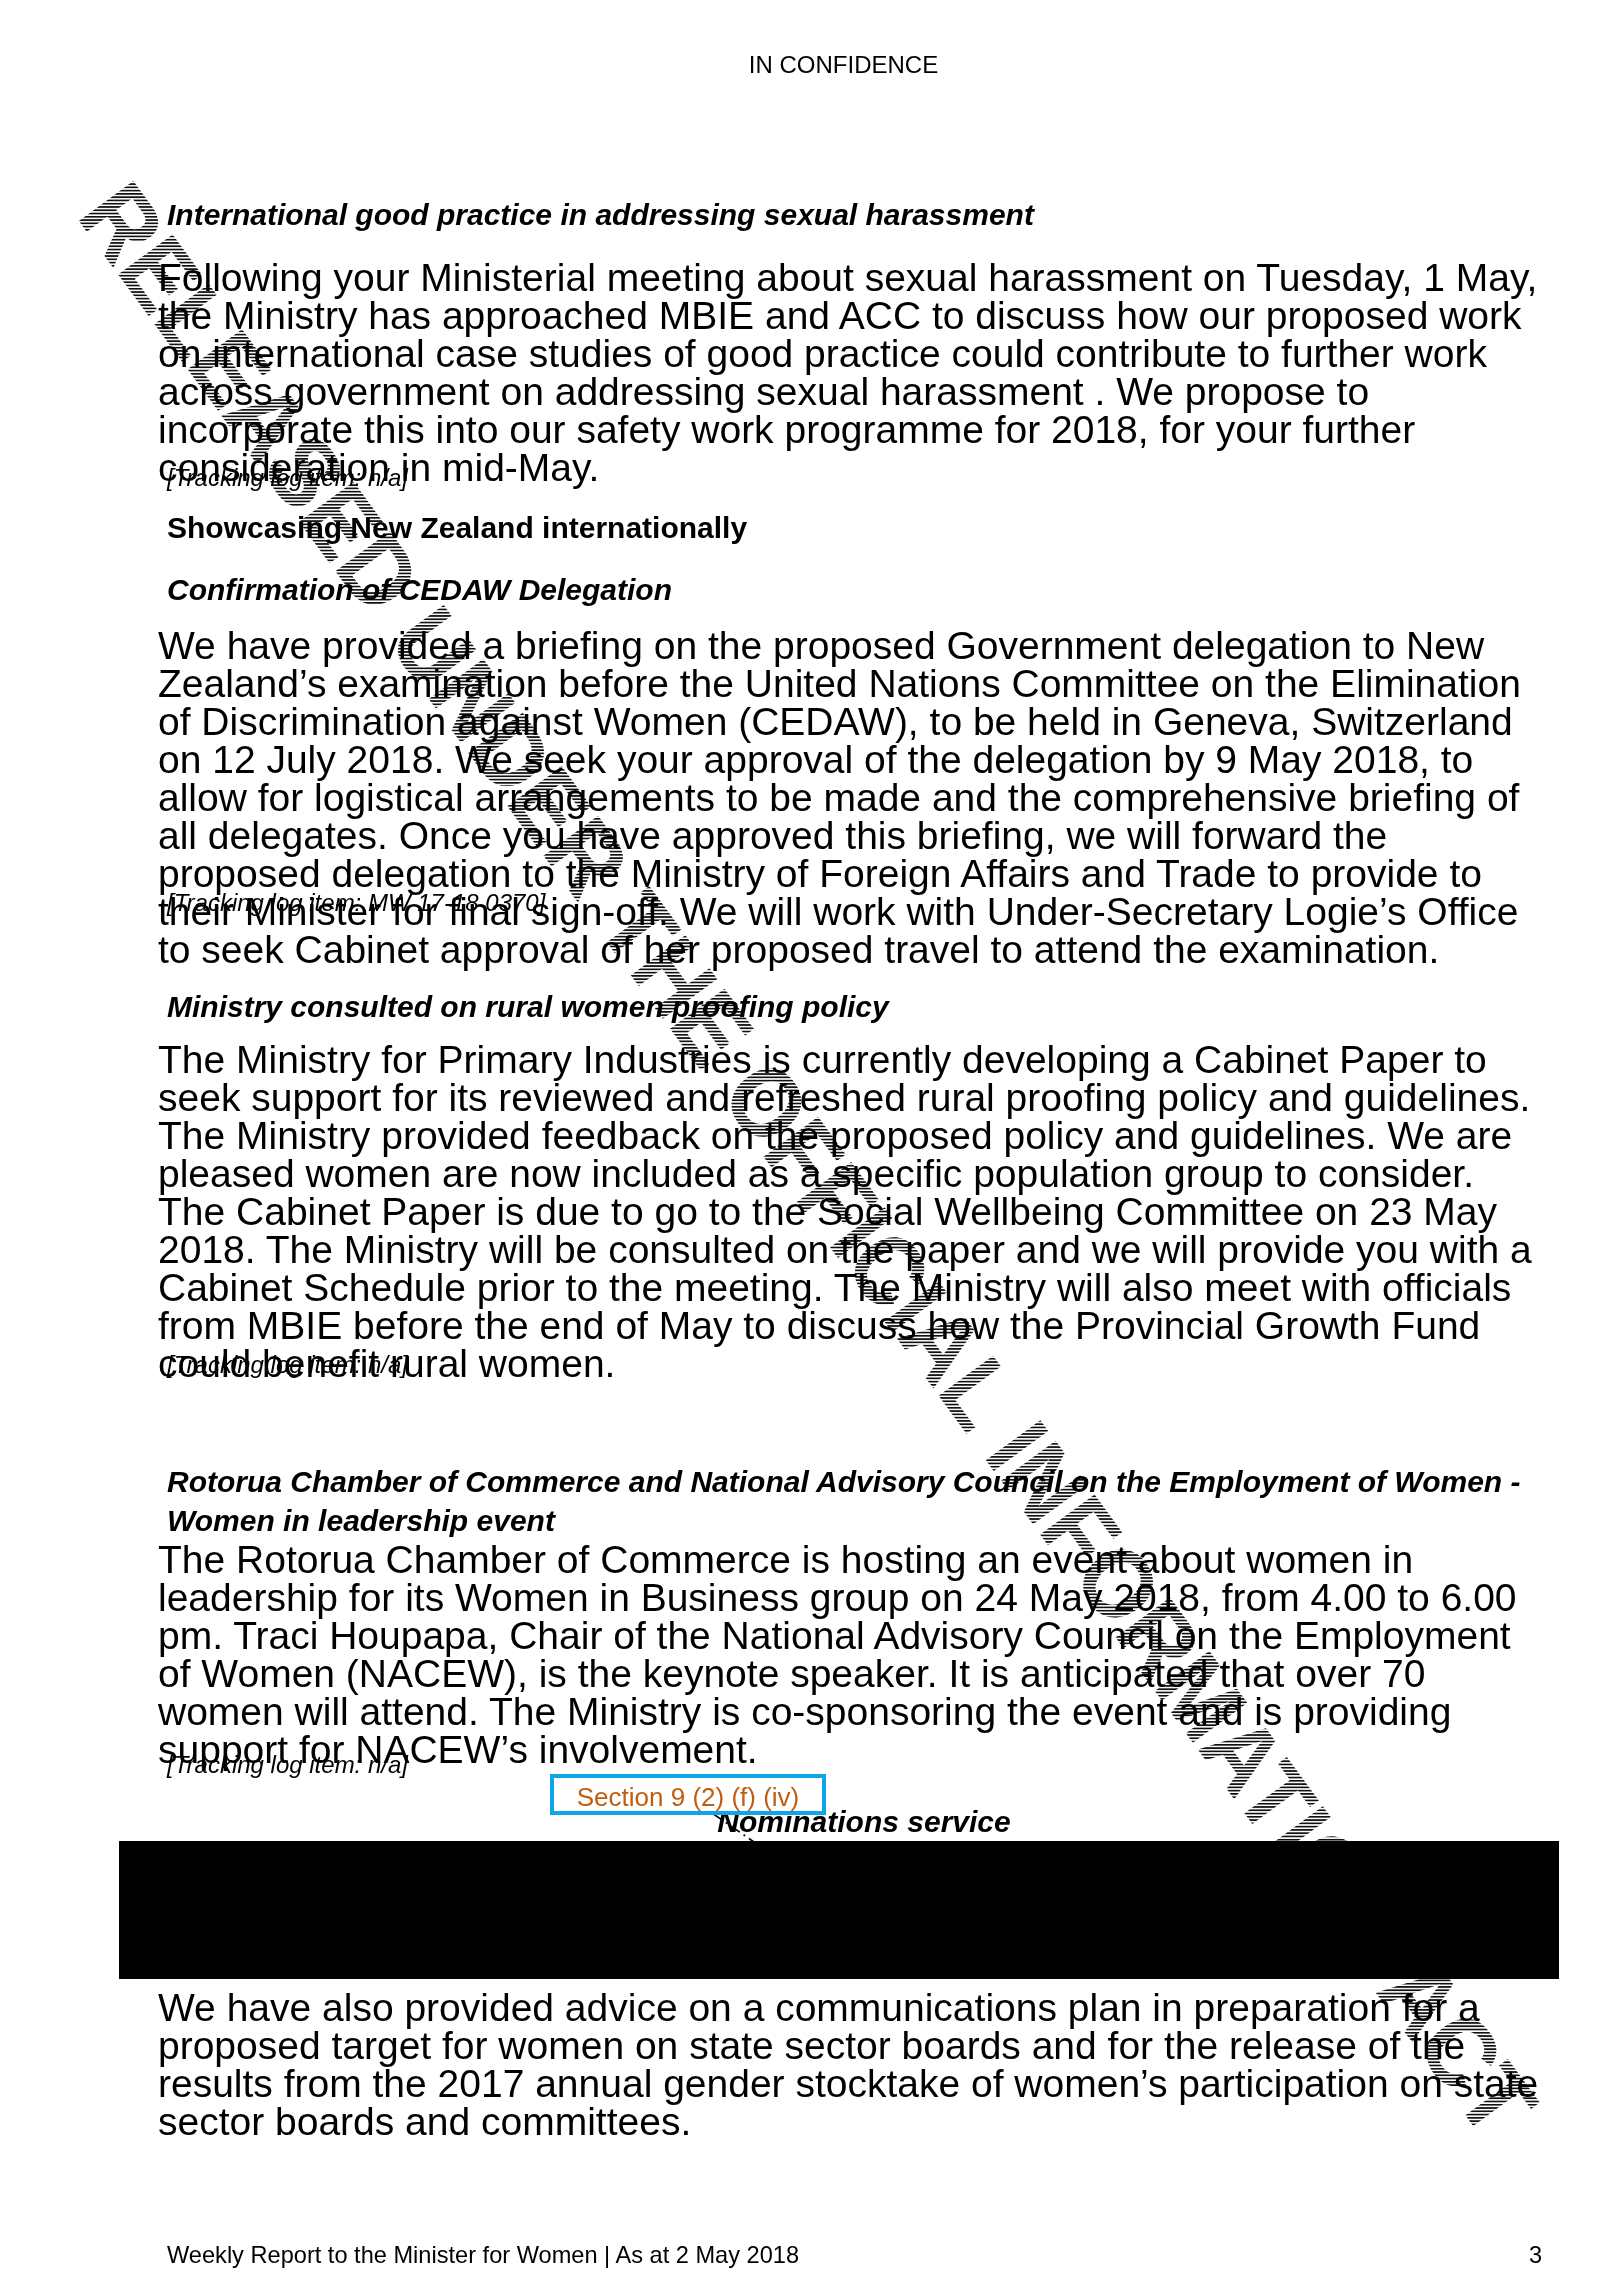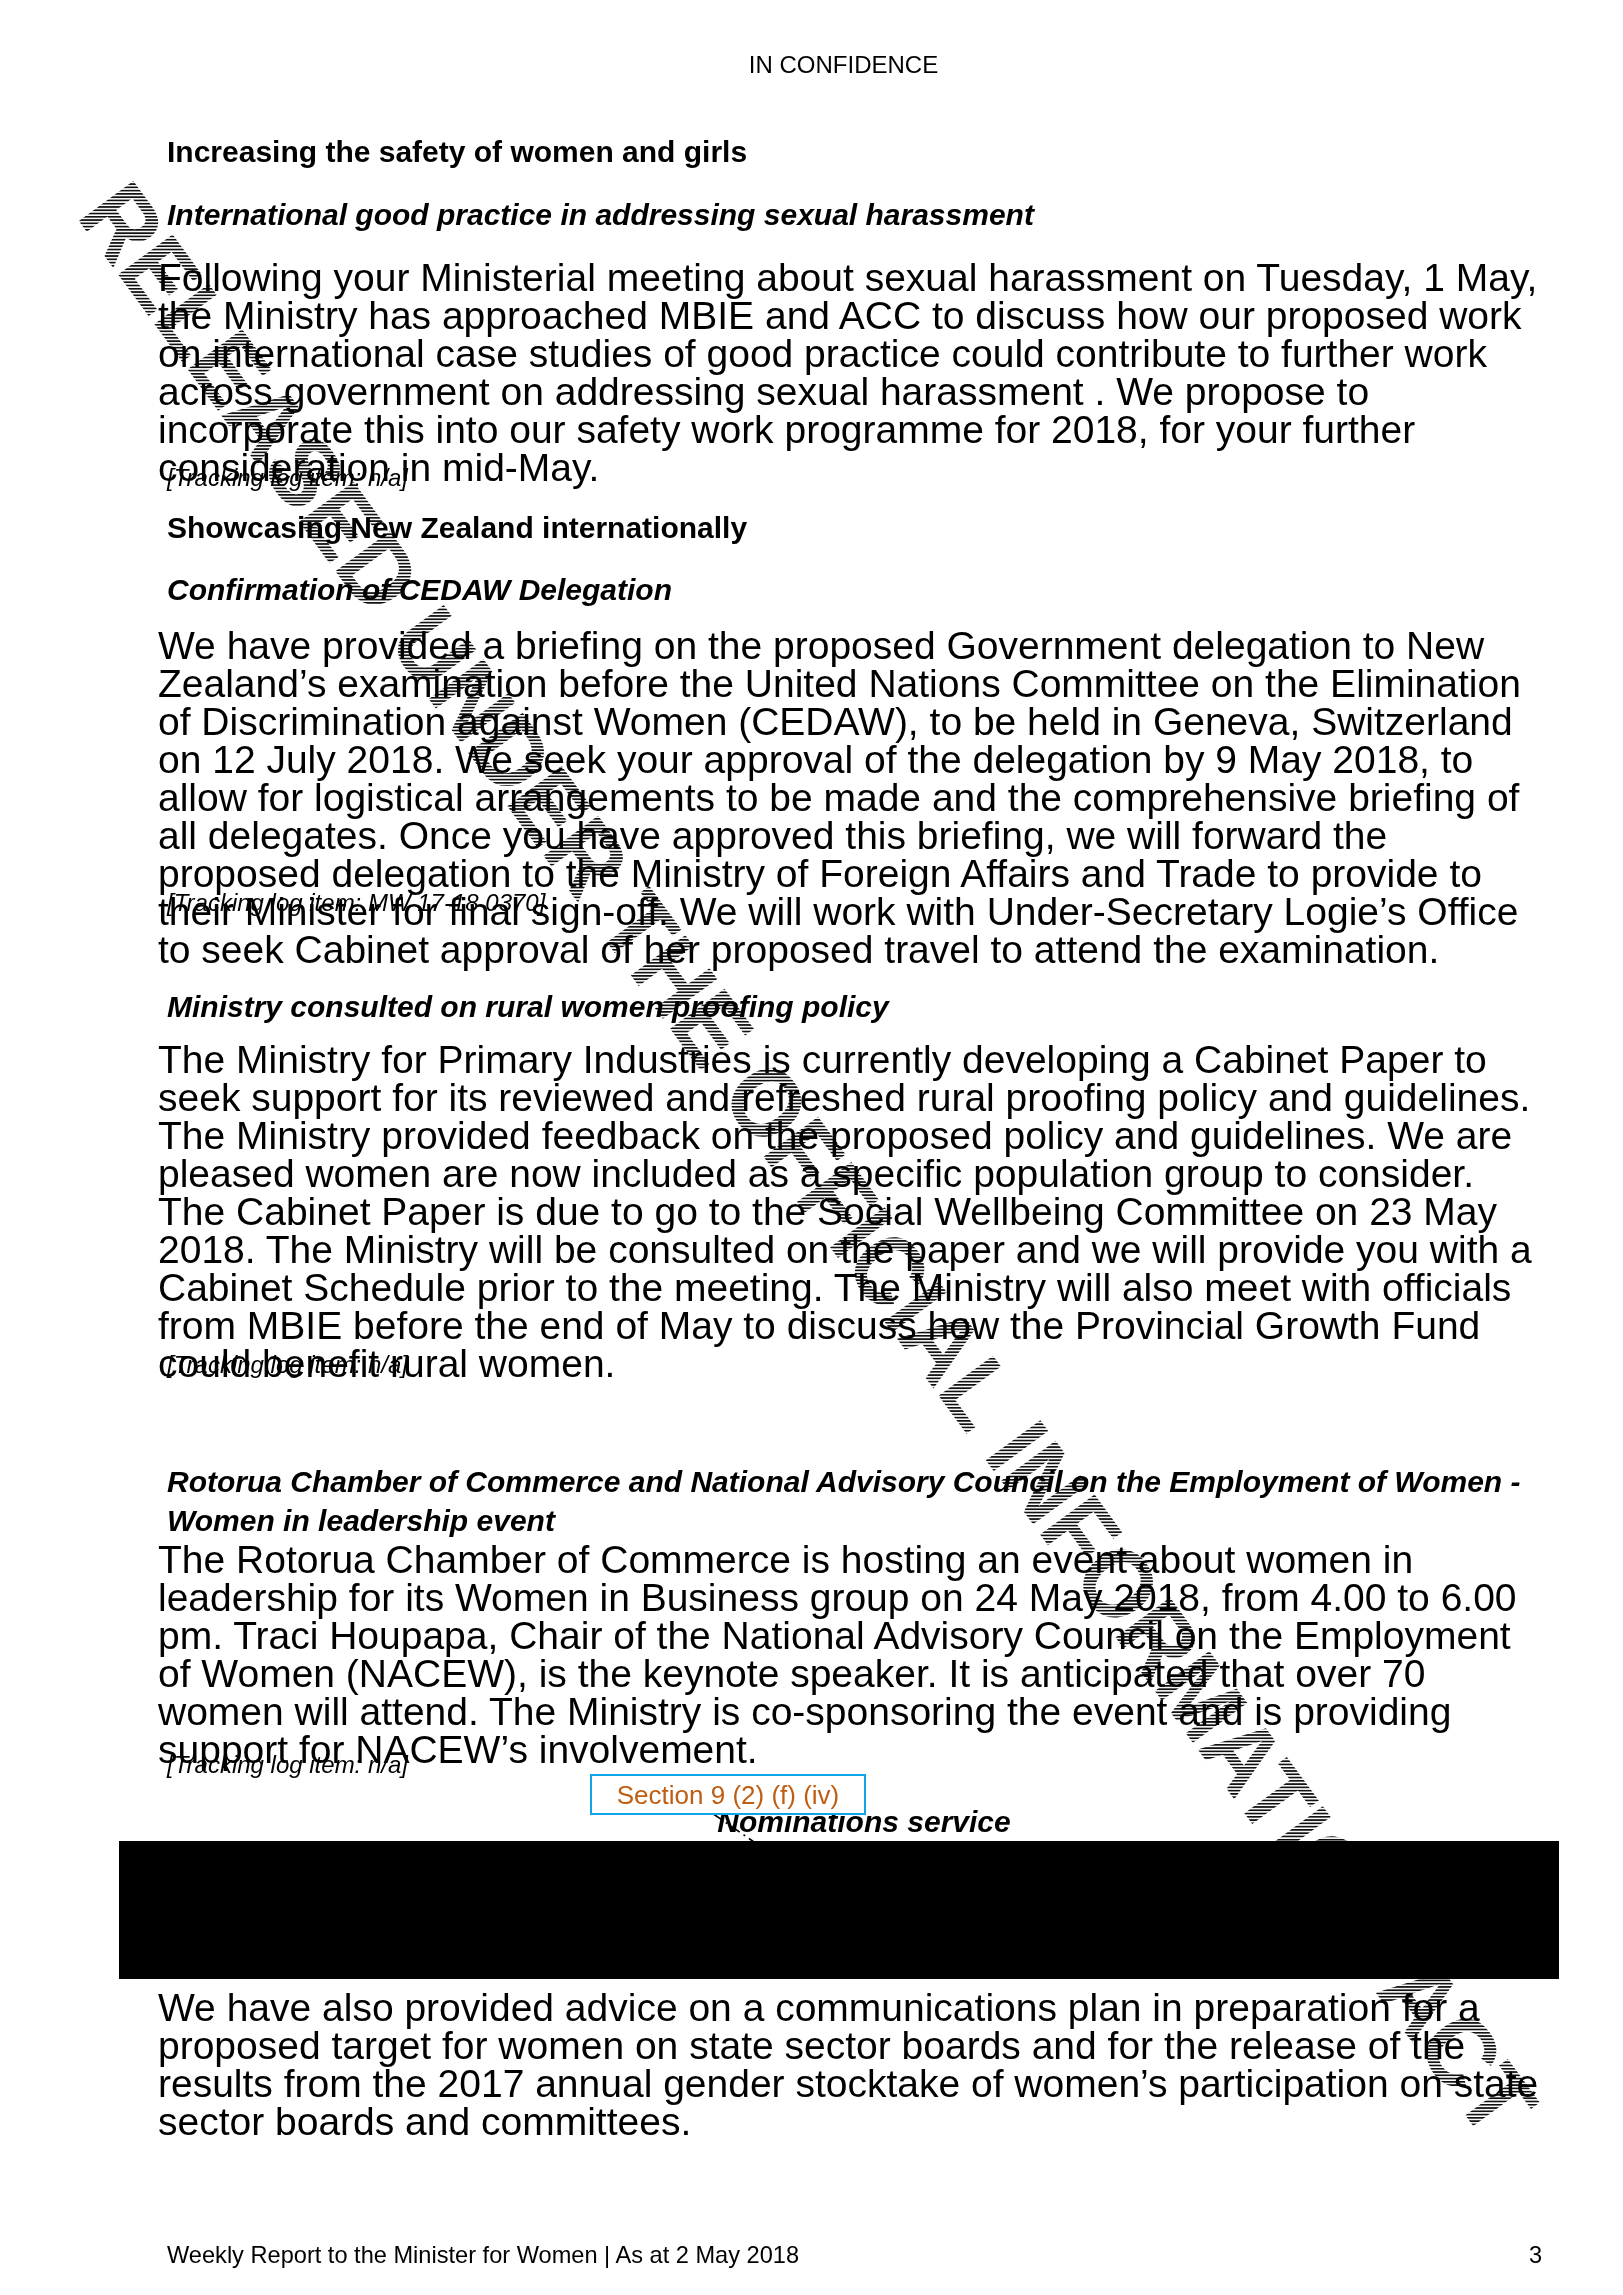"Increasing the safety of women" div.abs { html: <div>Increasing the safety of women and girls</div> -> none }
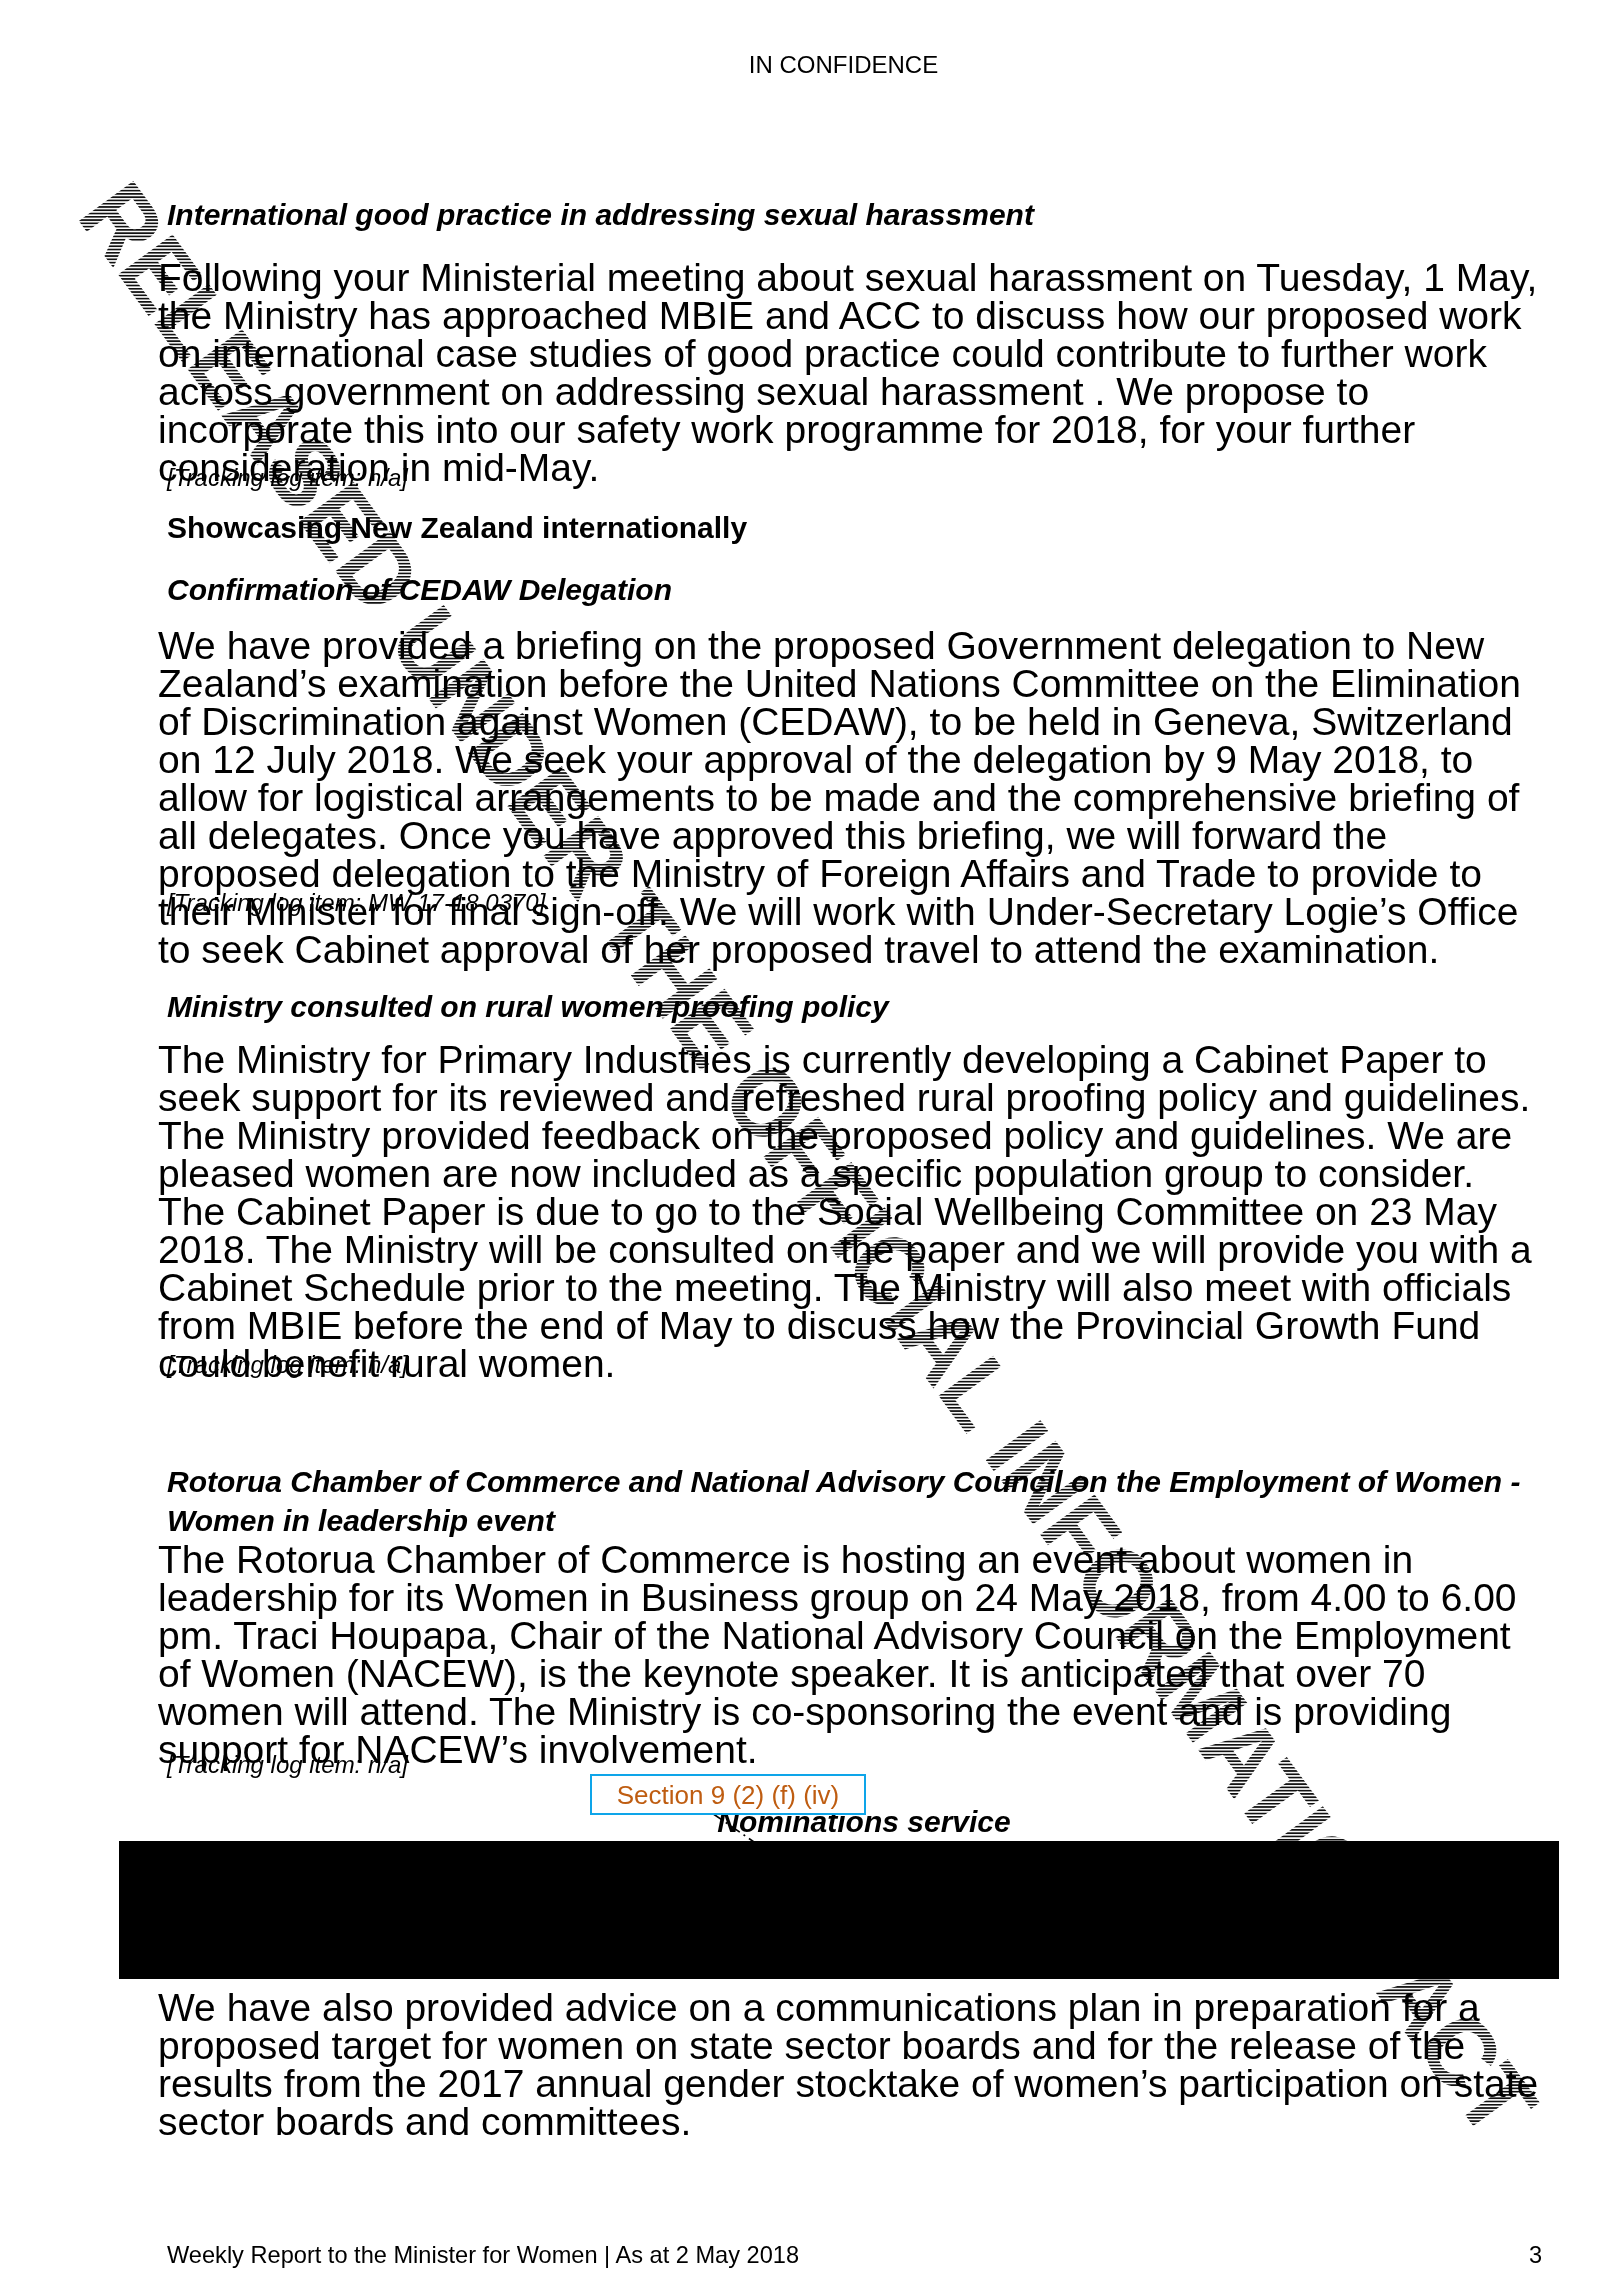"Section 9 (2) (f) (iv)" .redaction-label { border: 2px solid #0ea5e9 -> 4px solid #0ea5e9; margin-left: 40px -> none }
